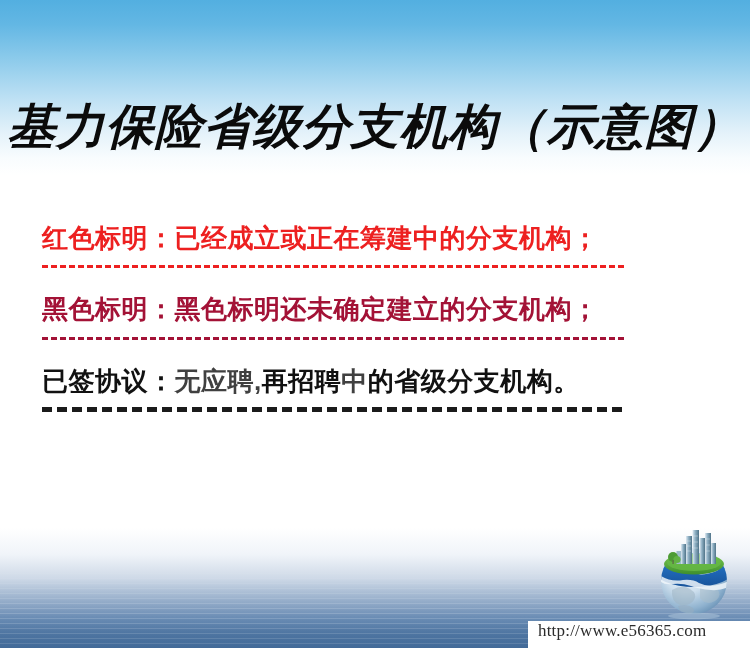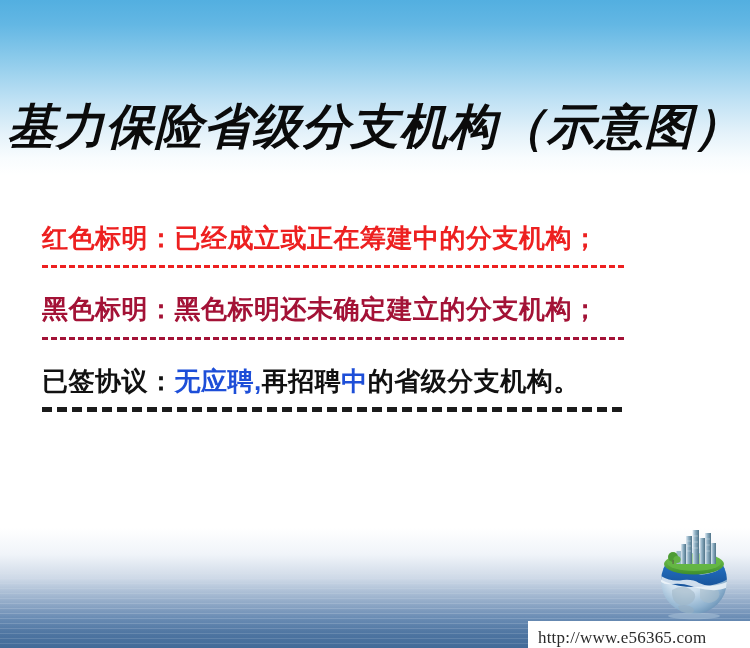"无应聘," .sub-gray { color: #1d4ed8 -> #404040 }
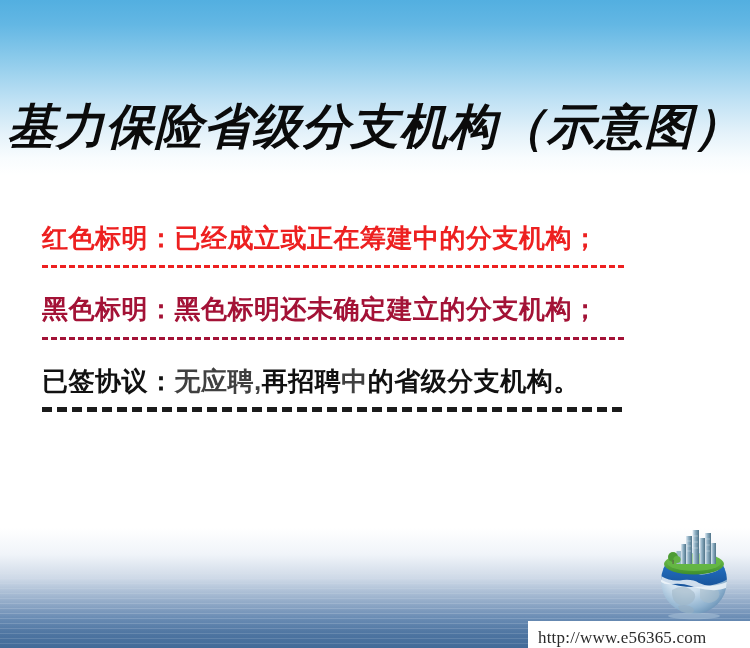"http://www.e56365.com" .watermark { align-items: flex-end -> flex-start }
